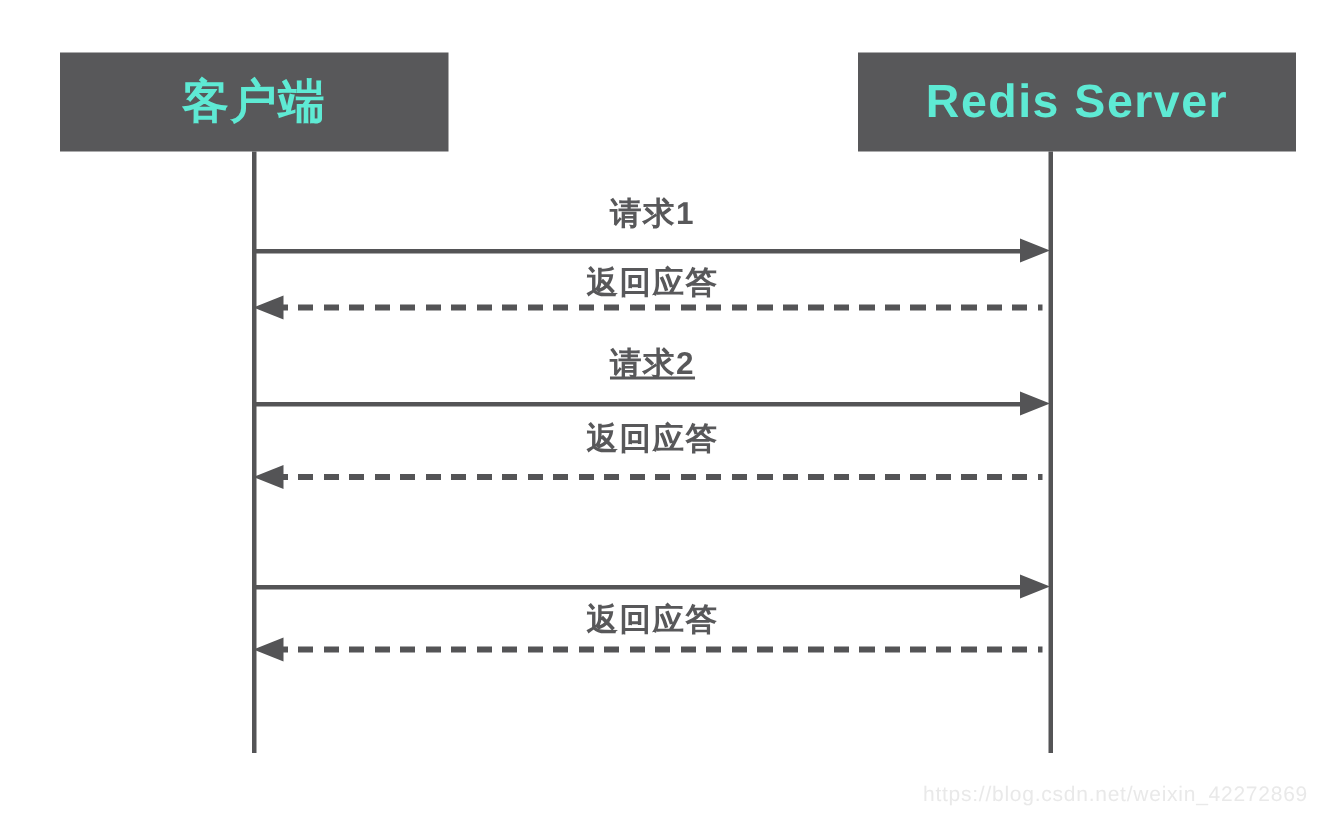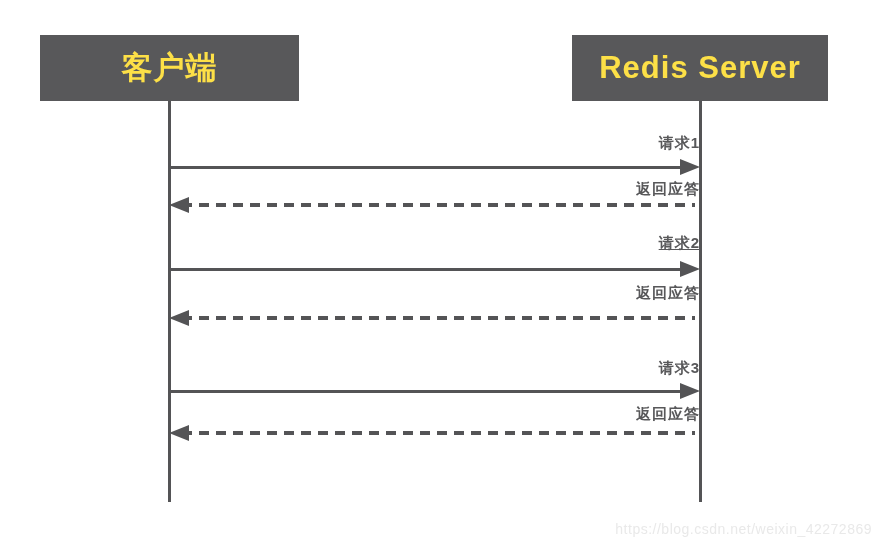"客户端" .actor-box { color: #fde047 -> #5eead4 }
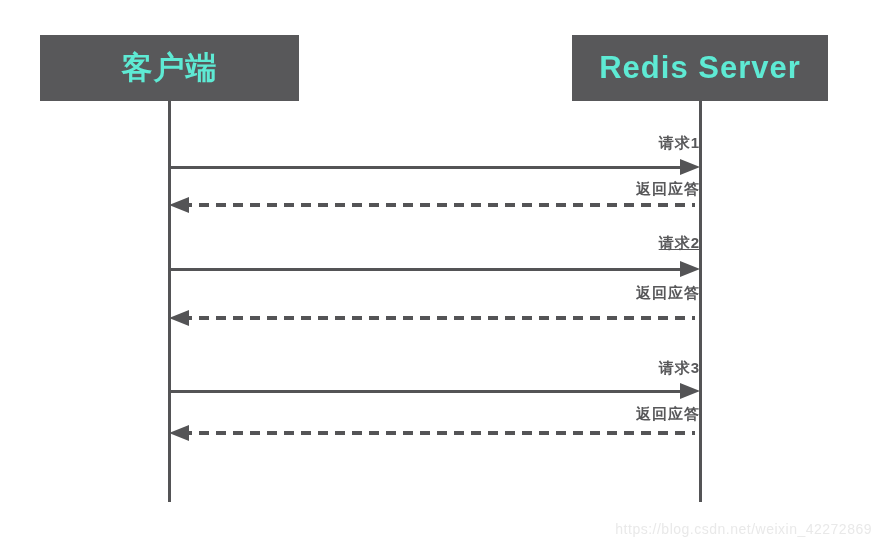"Redis Server" .actor-box.server { width: 256px -> 292px }
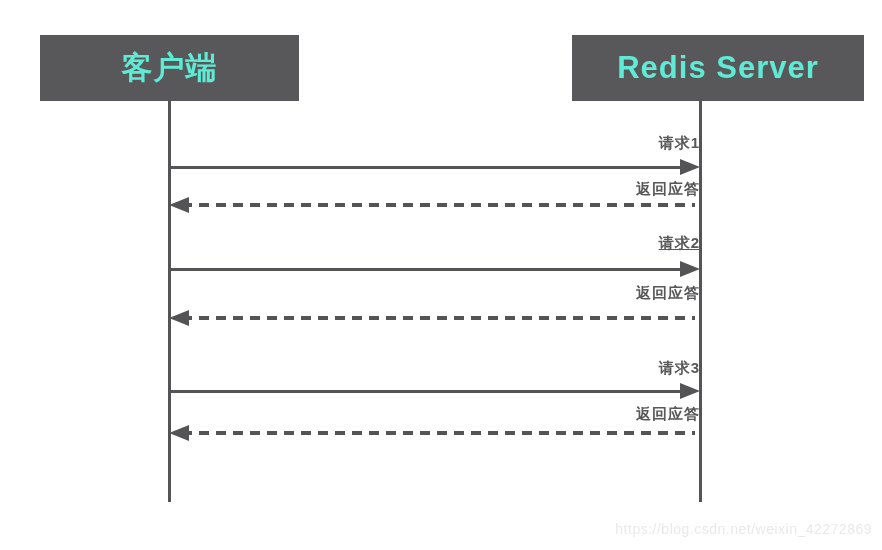"请求1" .msg-label { font-size: 15px -> 21px; text-align: right -> center }
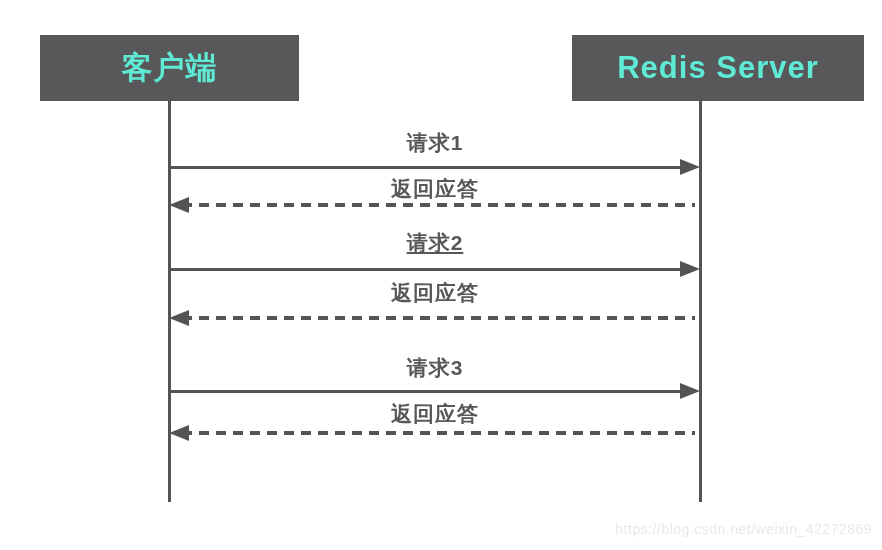"请求3" div.msg-label { html: <div>请求3</div> -> none }
